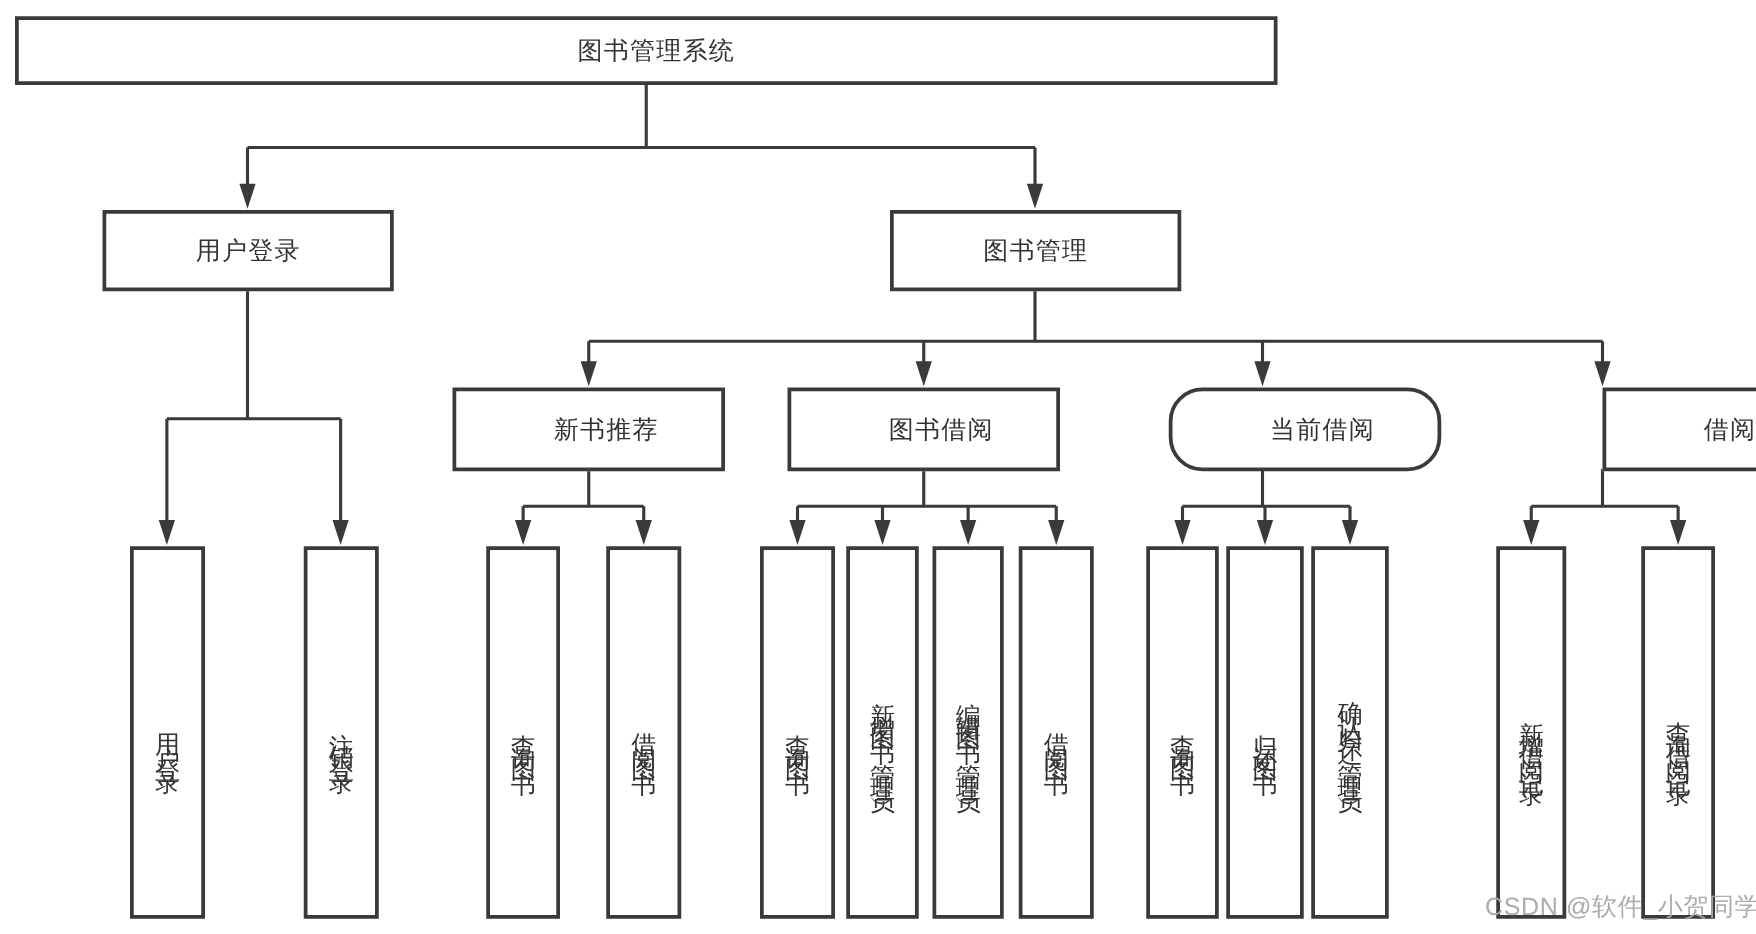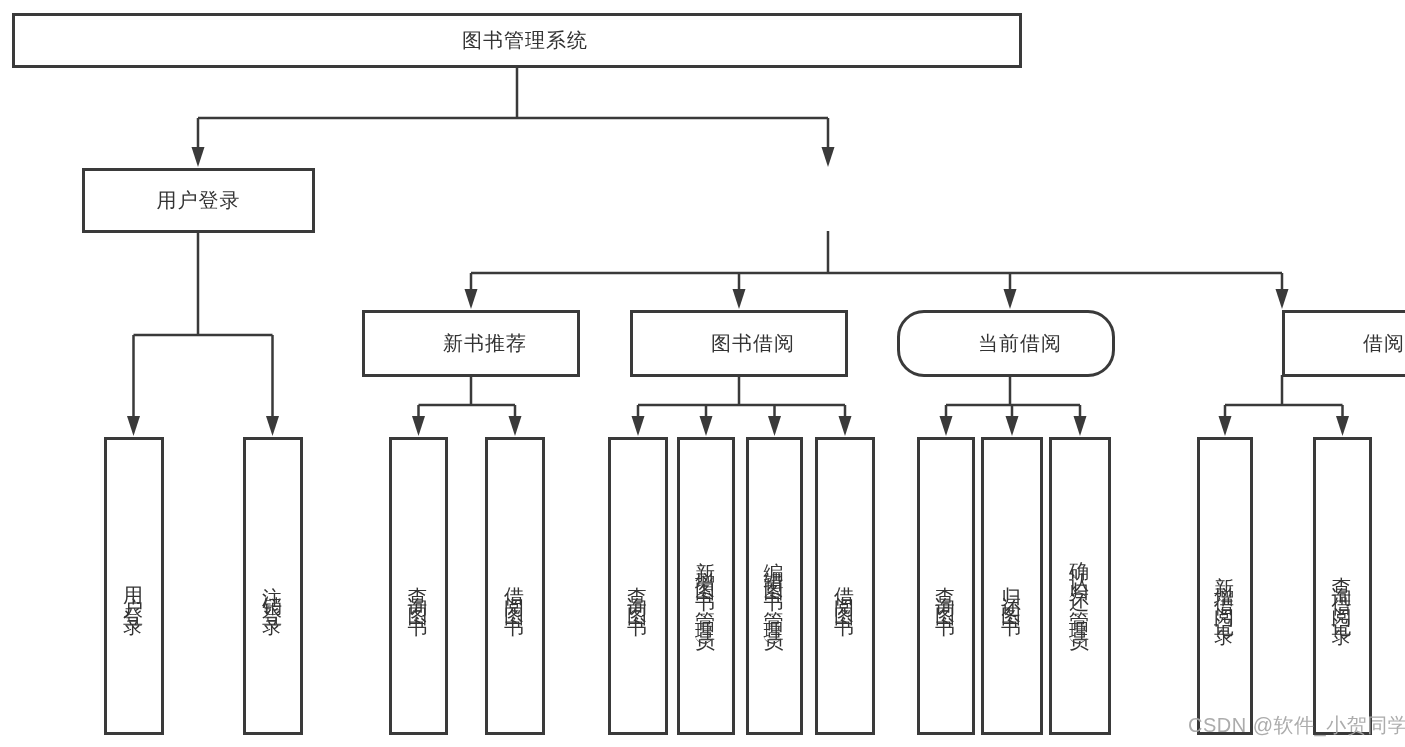"图书管理" div.node { html: none -> <div> <span>图书管理</span> </div> }
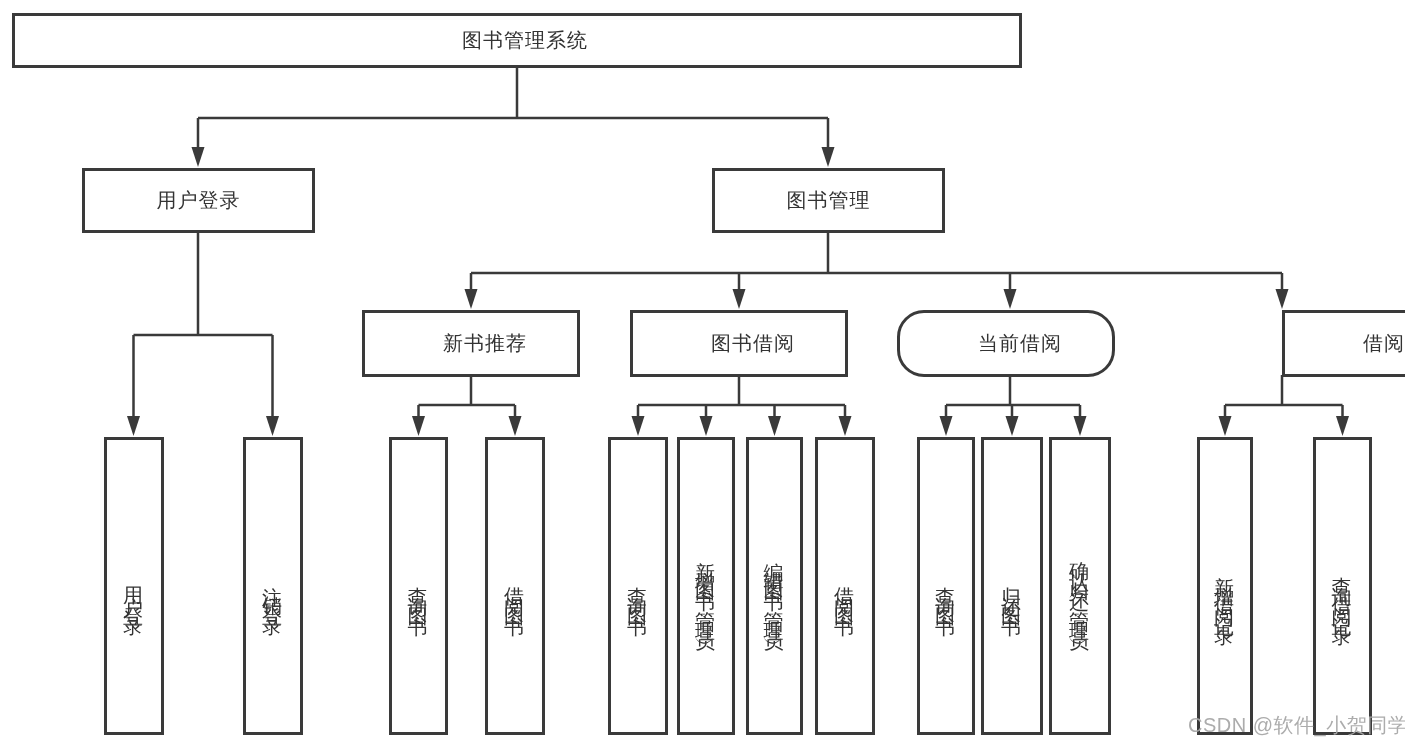"当前借阅" div.node { left: 897px -> 935px }
